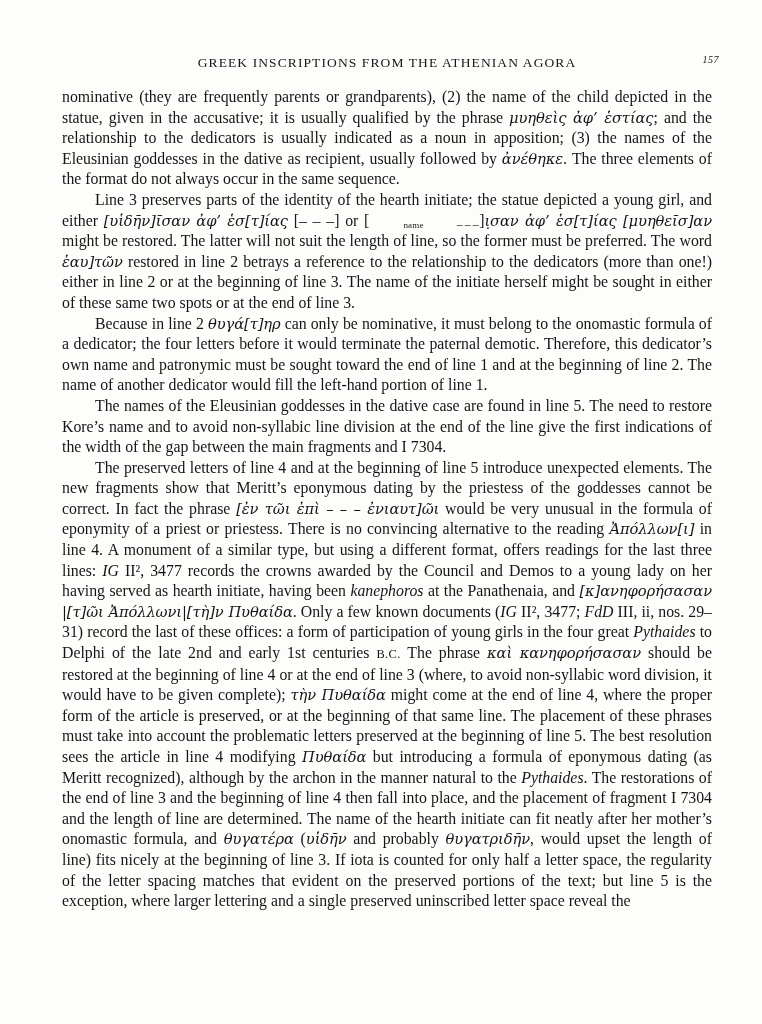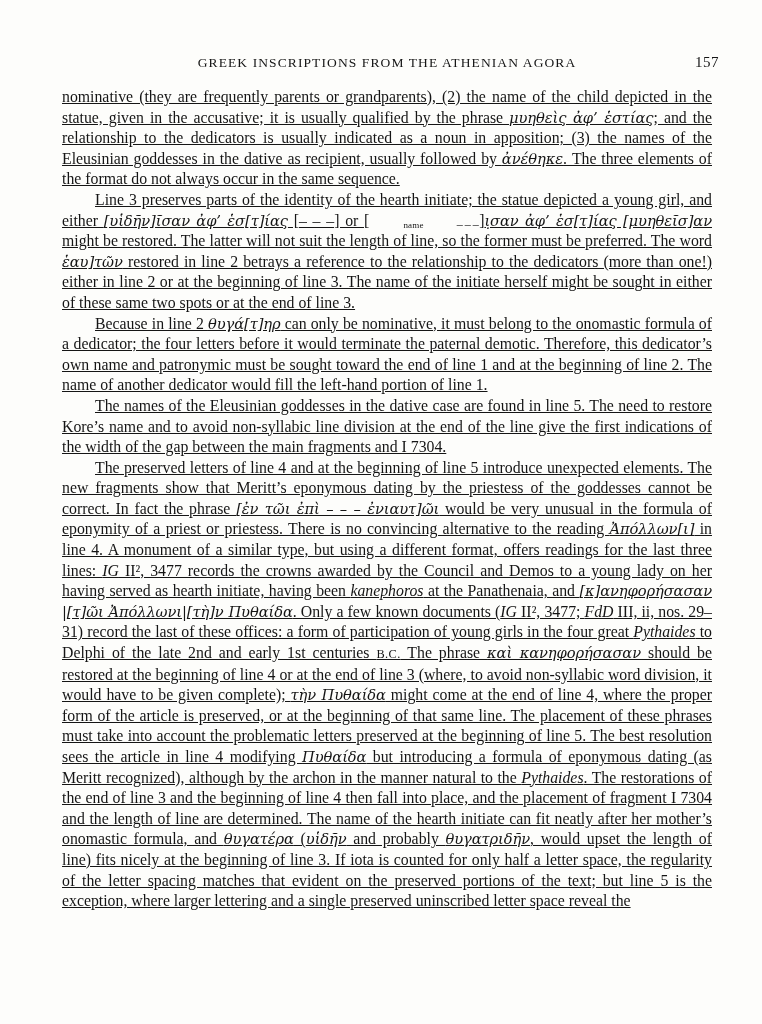"157" .rh-page { font-size: 15px -> 10px; font-style: none -> italic }
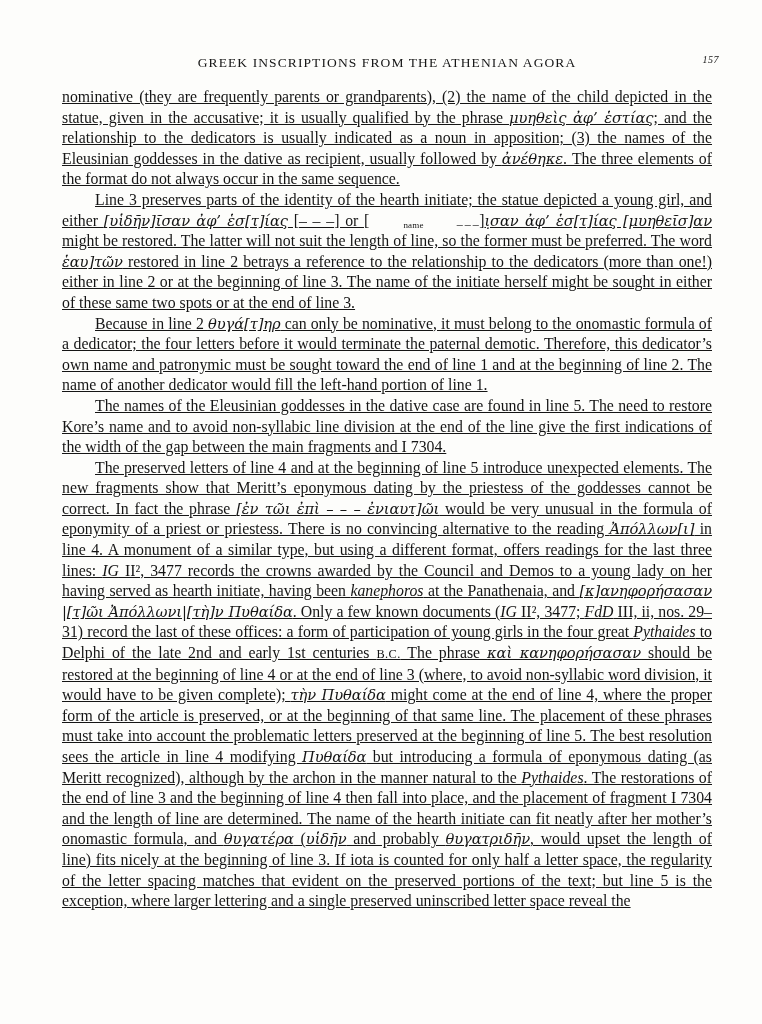"nominative (they are frequently parents" p.para { text-decoration: underline -> none }
